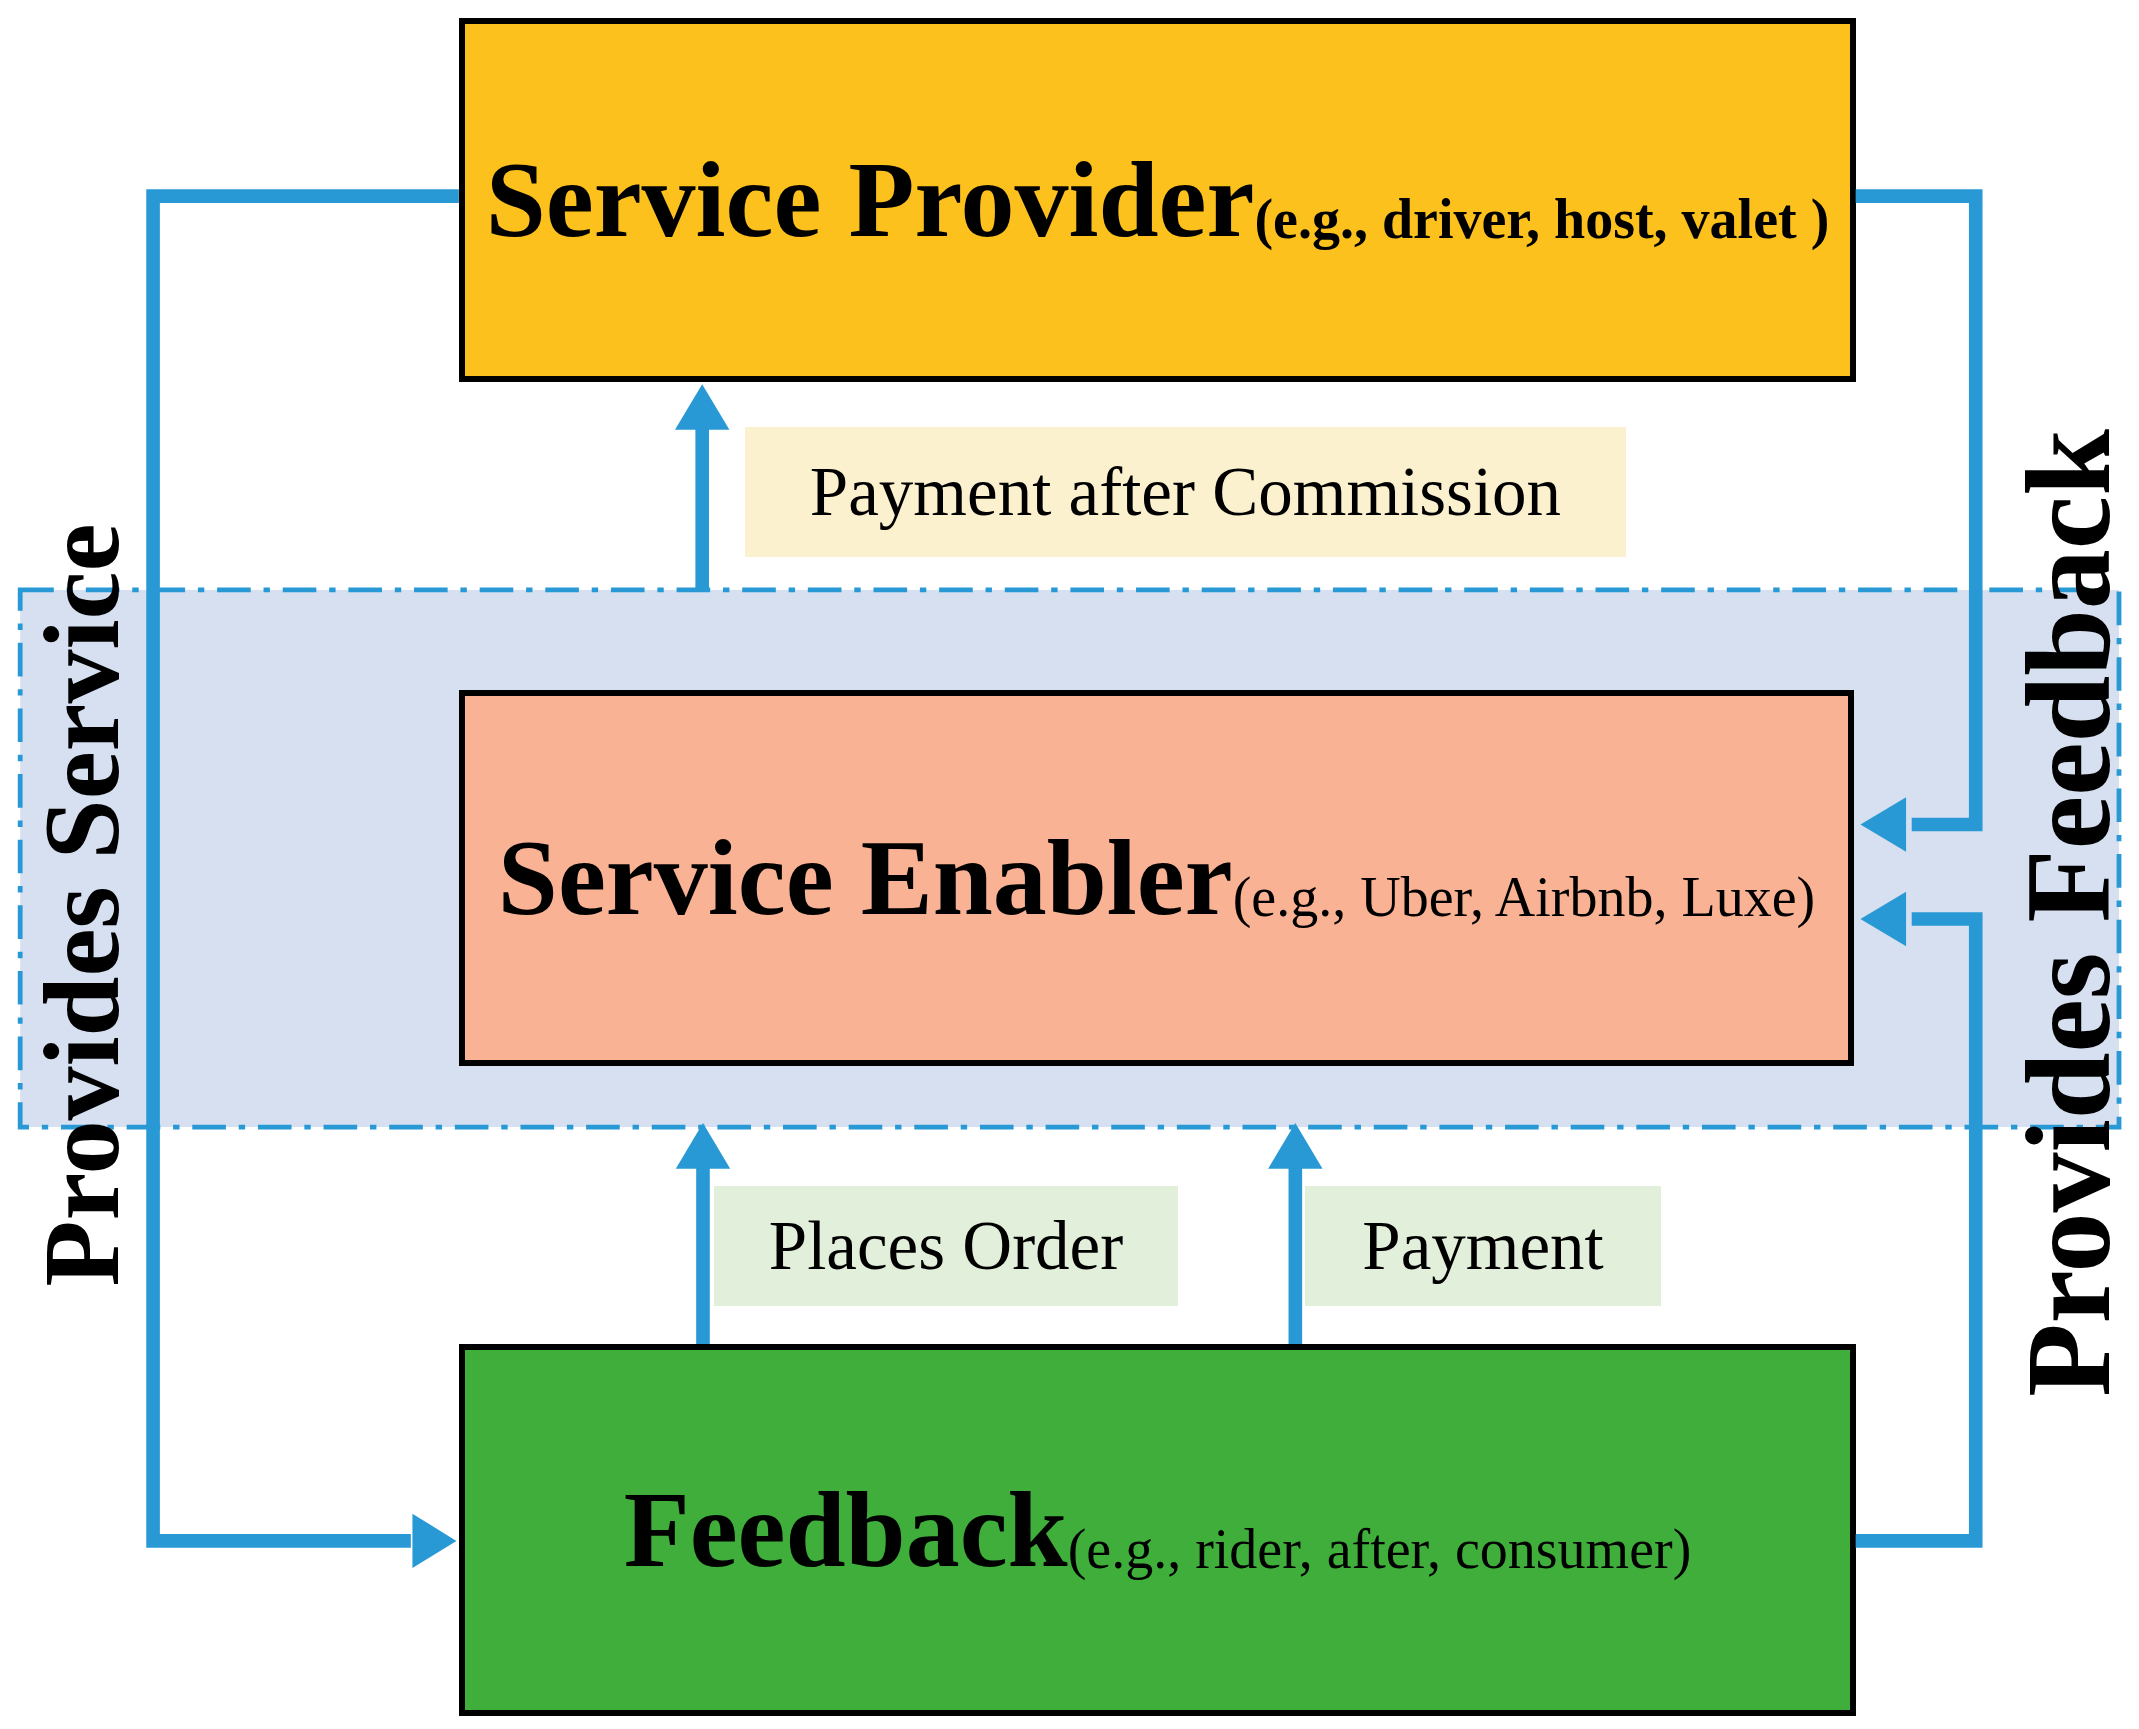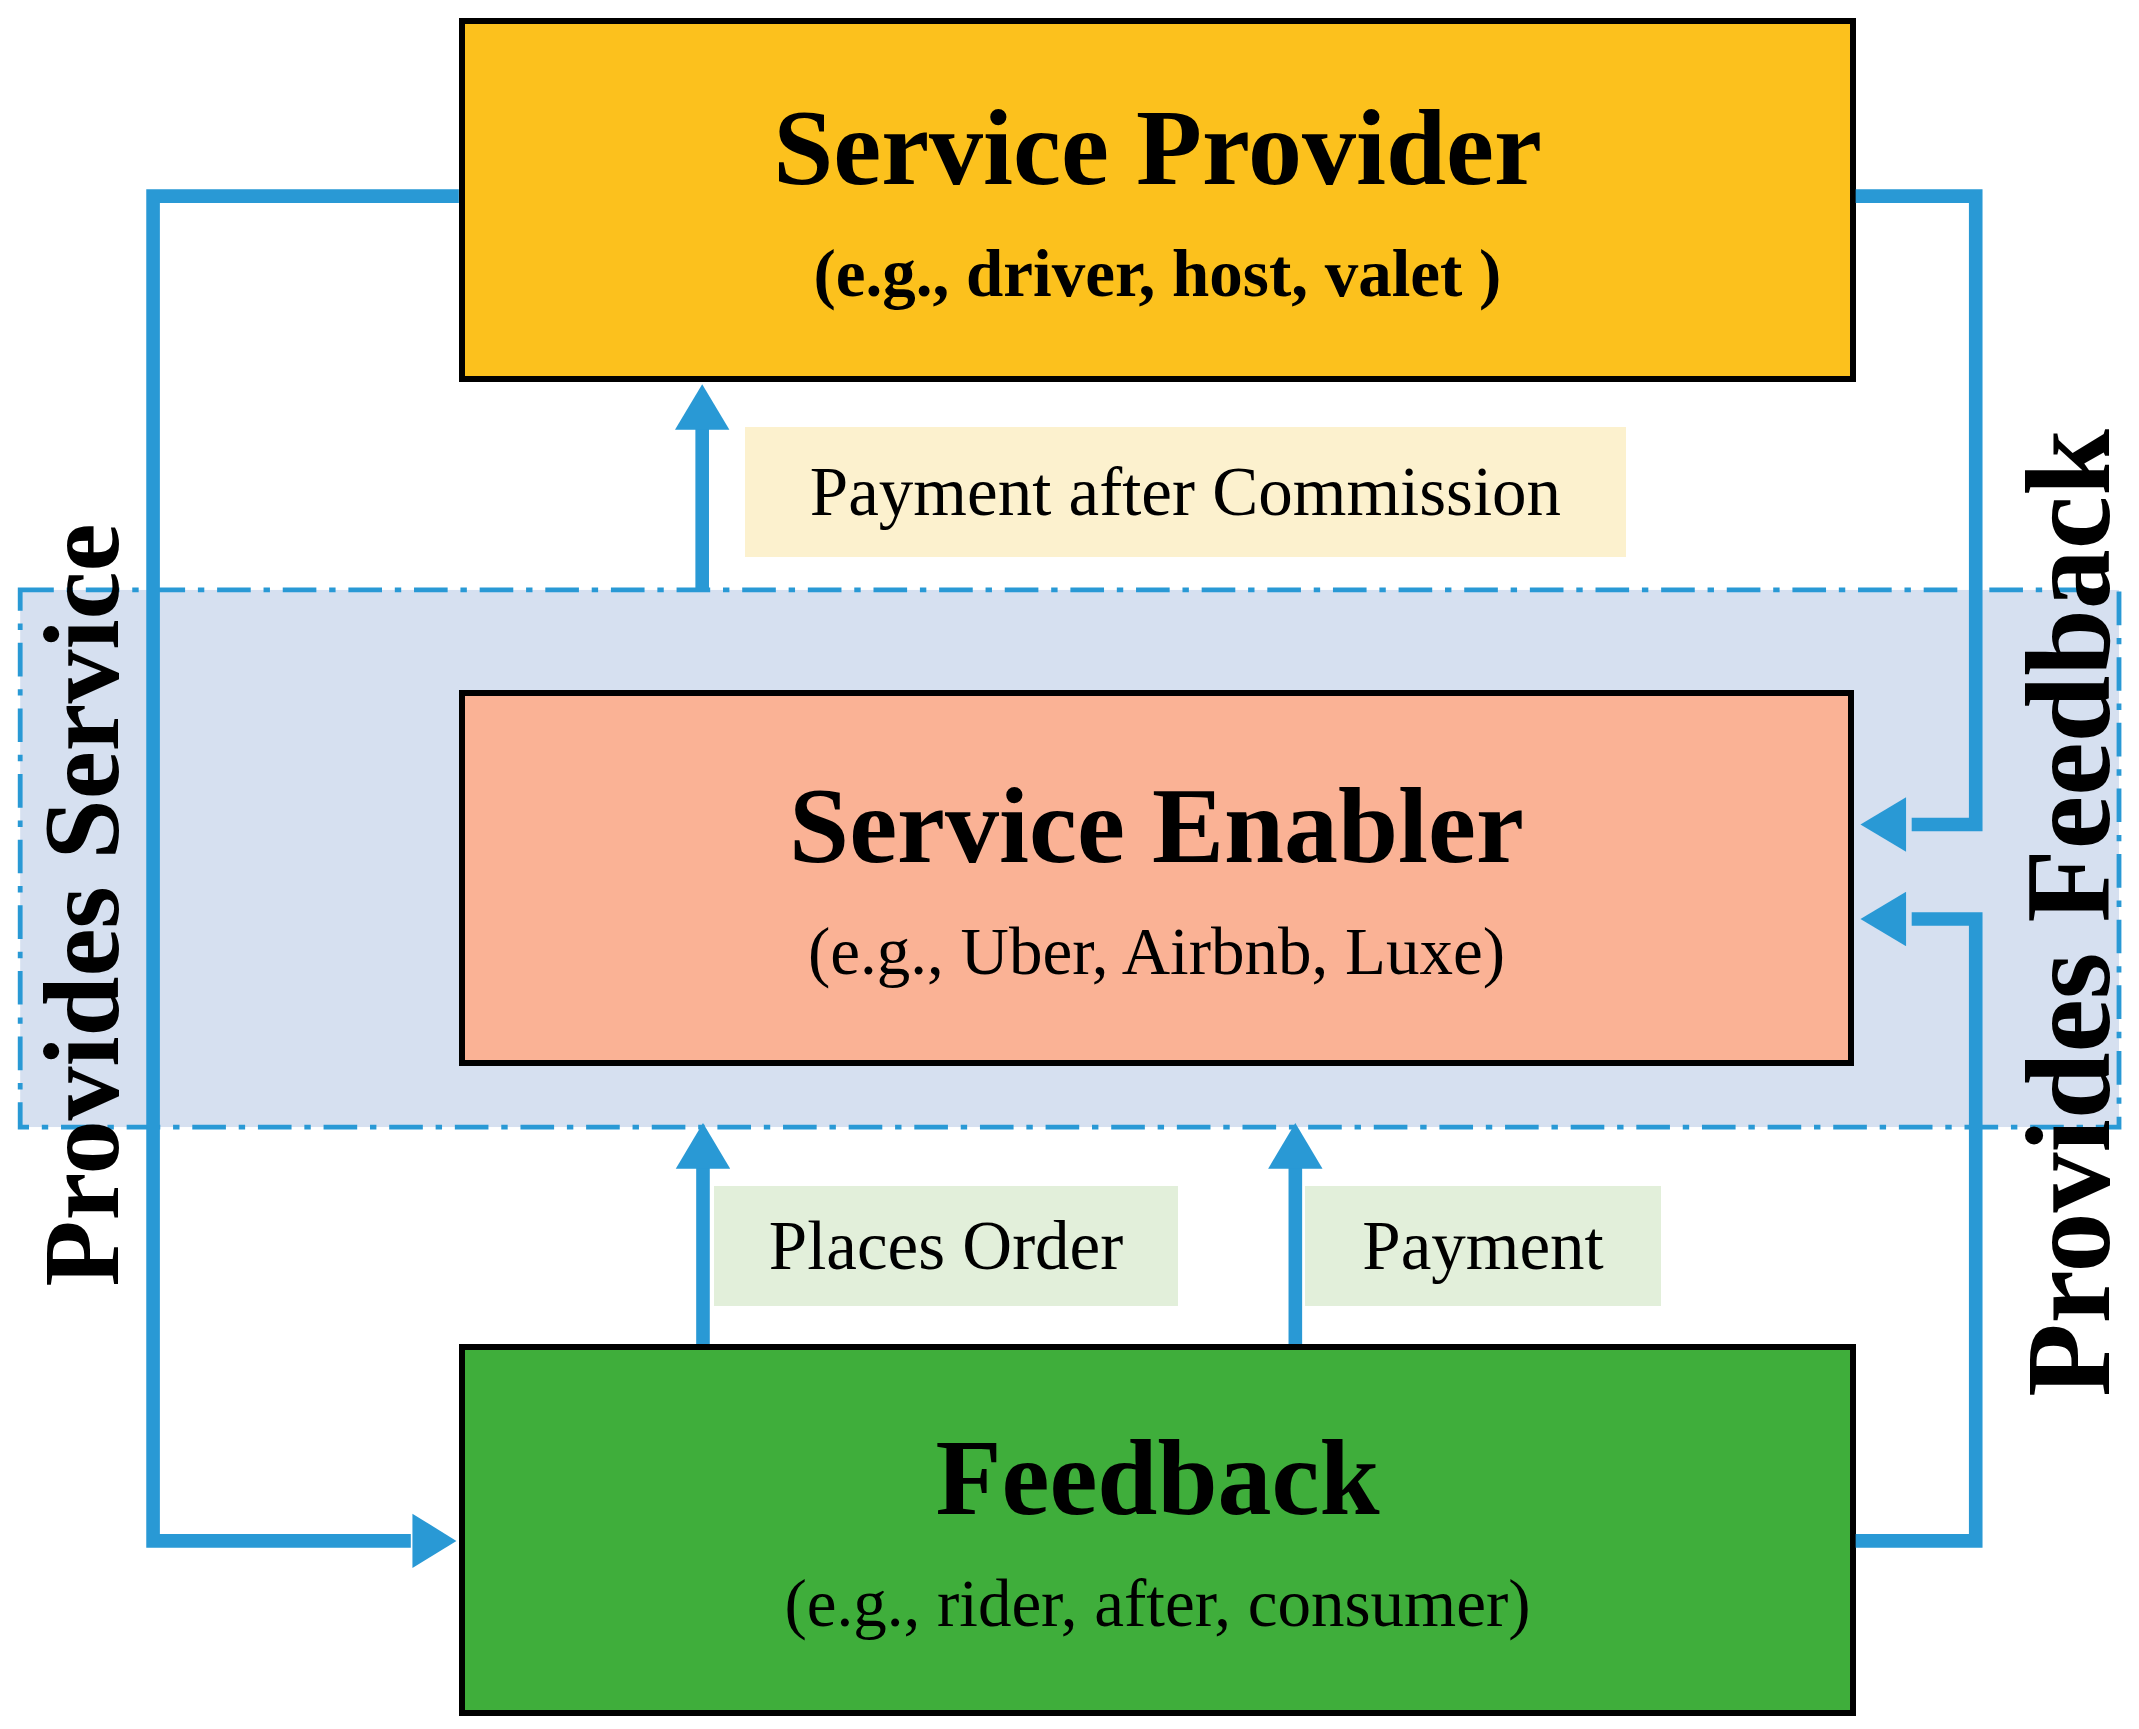"Service Provider" .entity { flex-direction: column -> none }
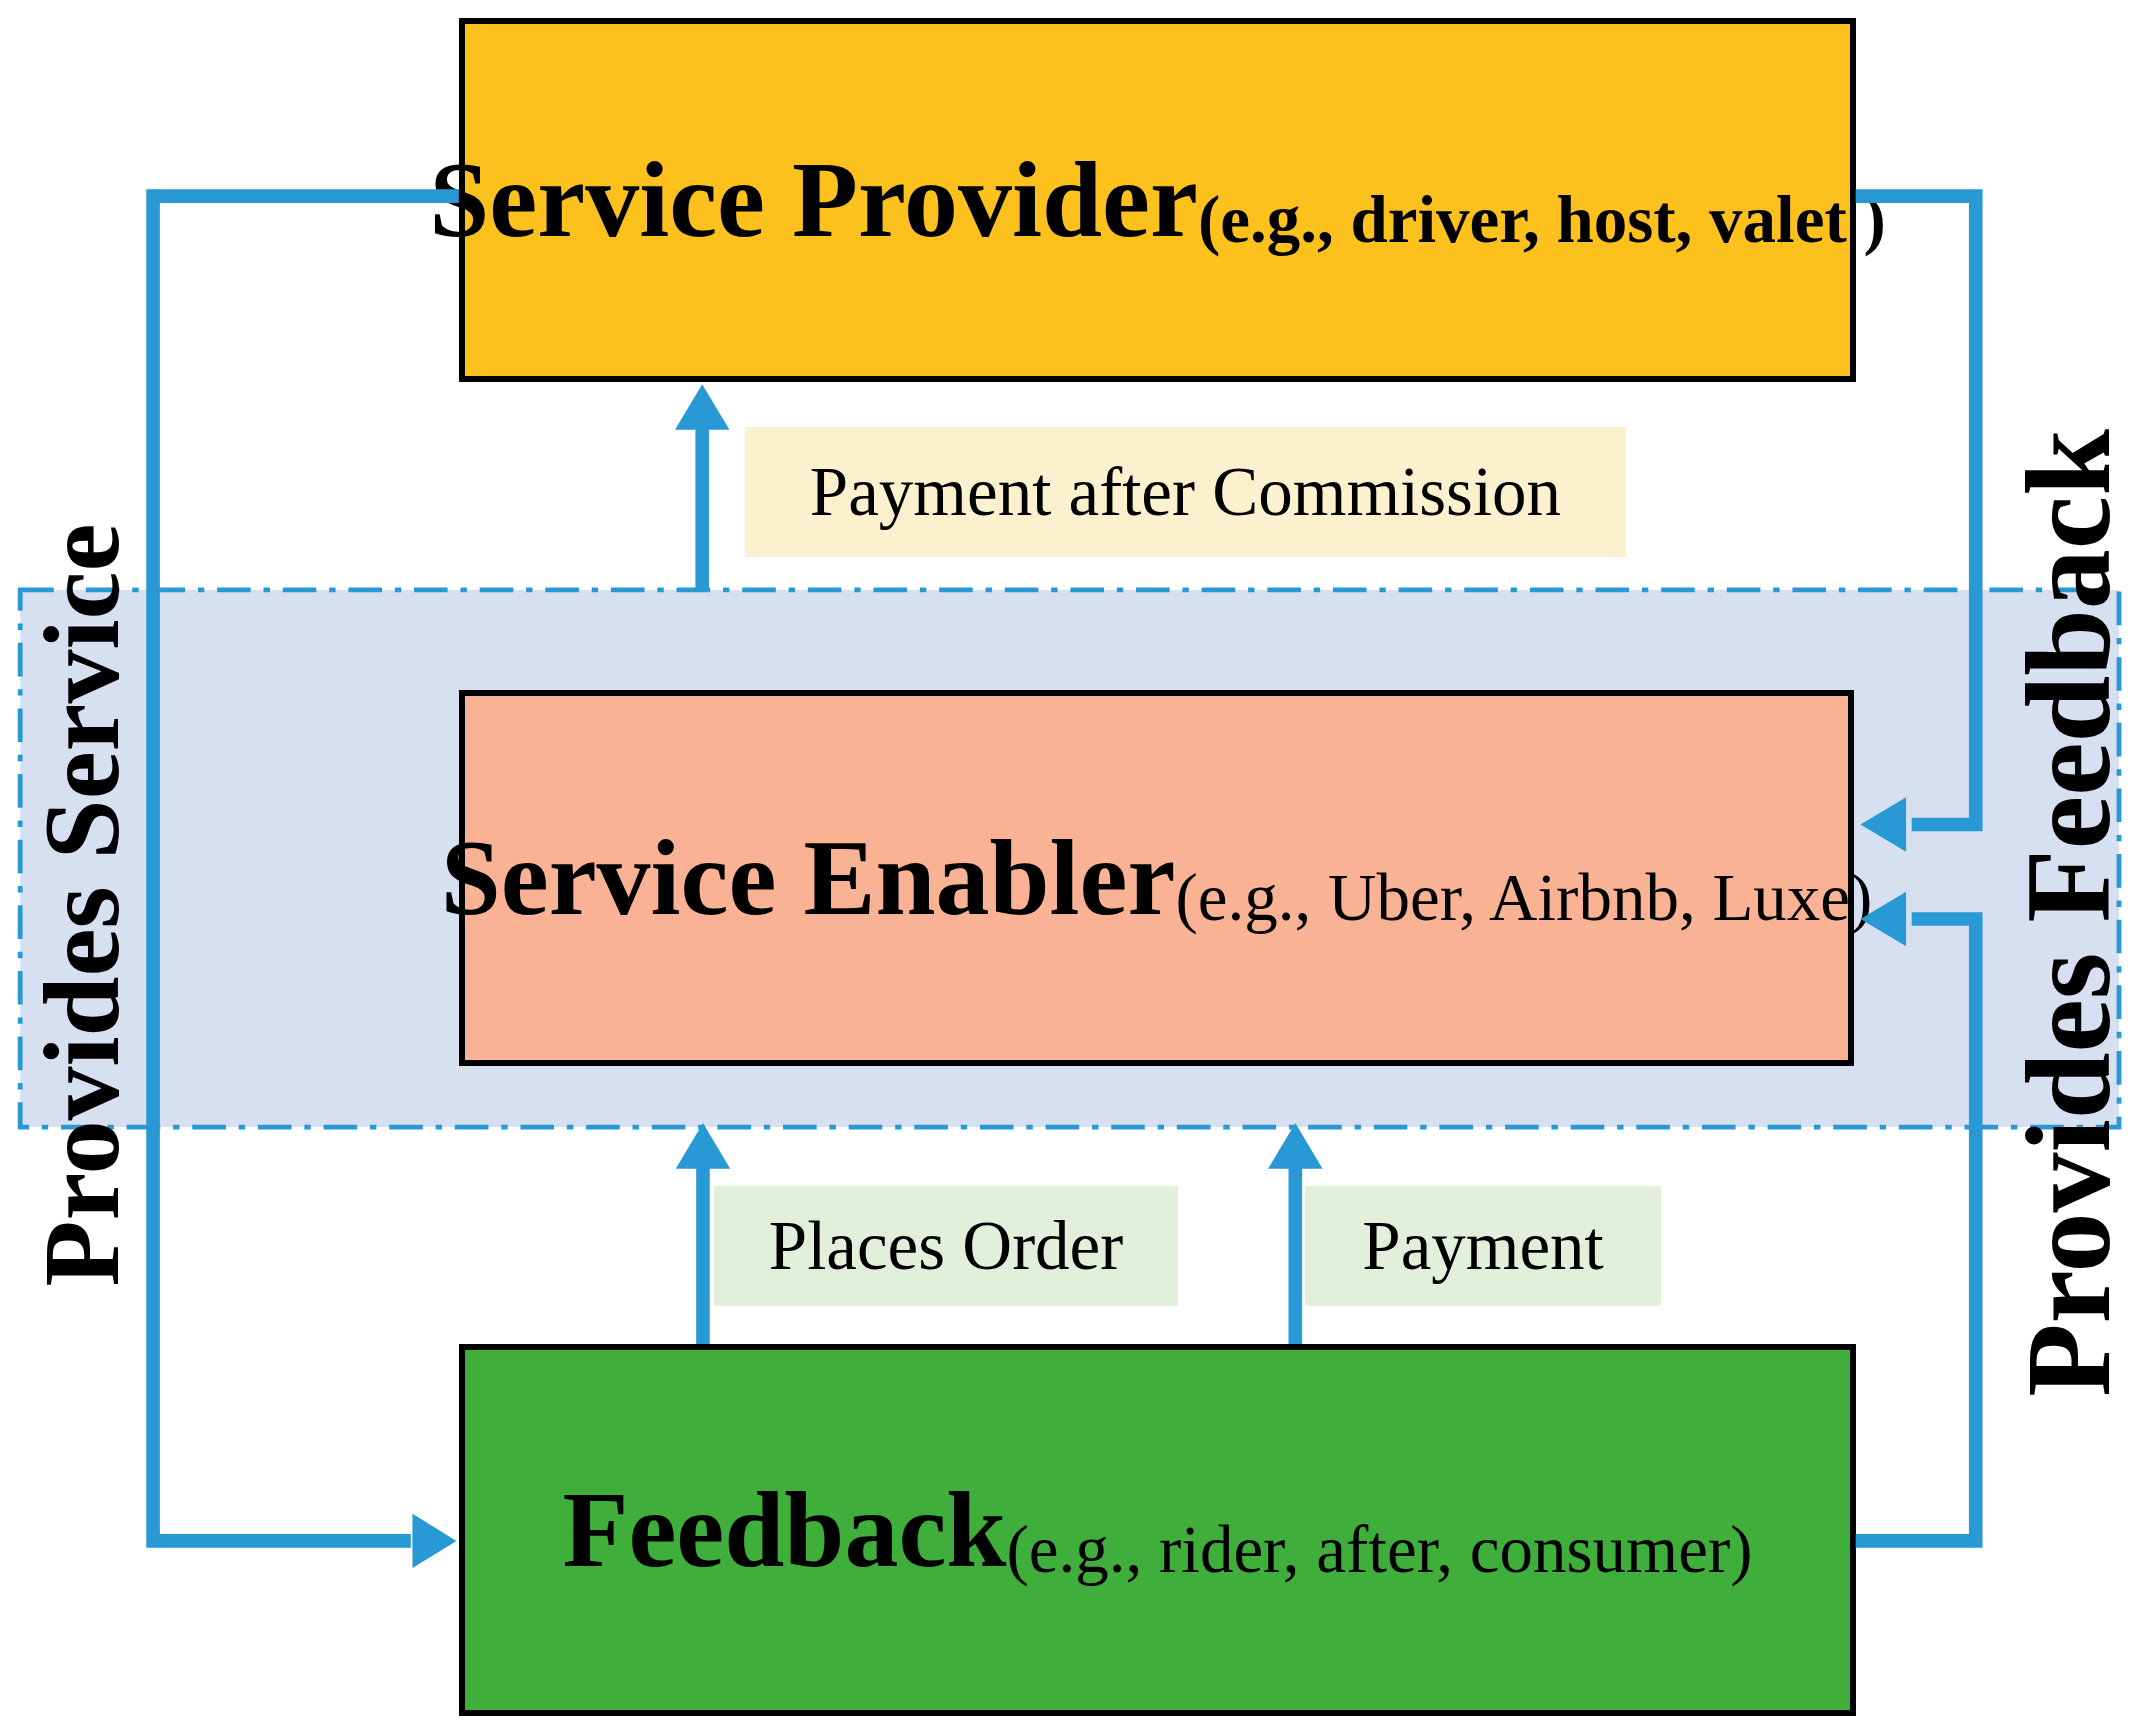"(e.g., driver, host, valet )" .entity .subtitle { font-size: 67px -> 56px }
